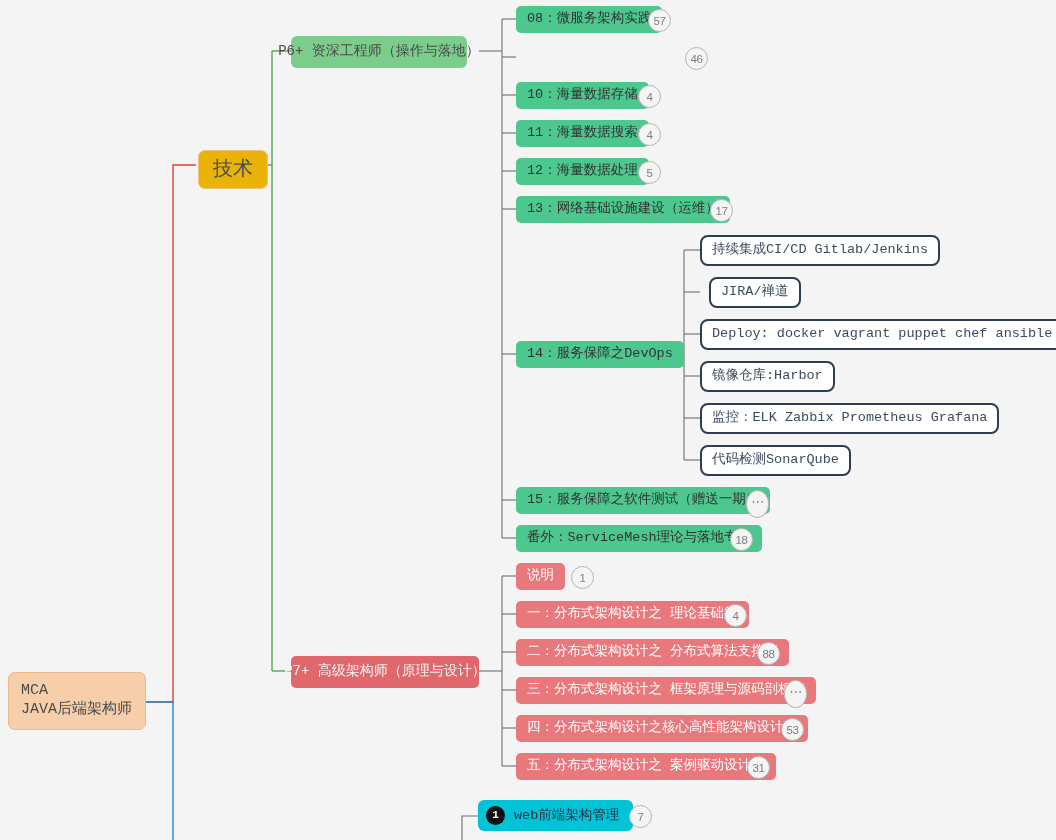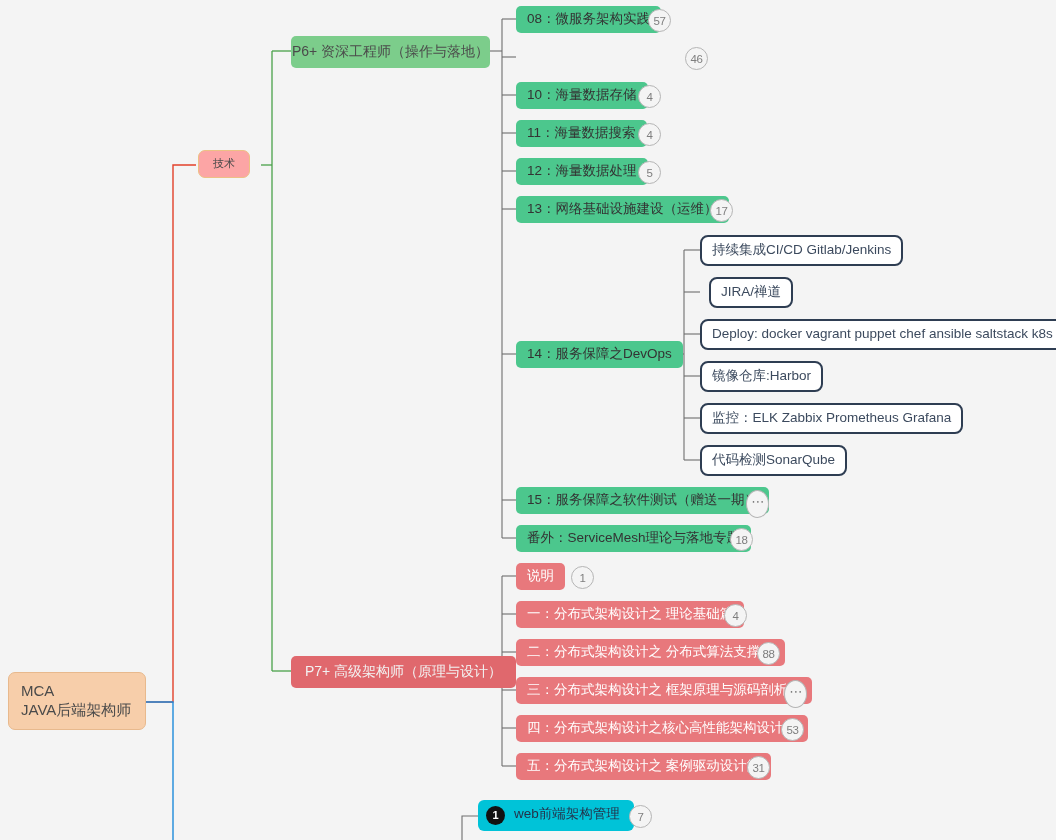"08：微服务架构实践" .node { align-items: flex-start -> flex-end; font-family: none -> Liberation Mono, monospace }
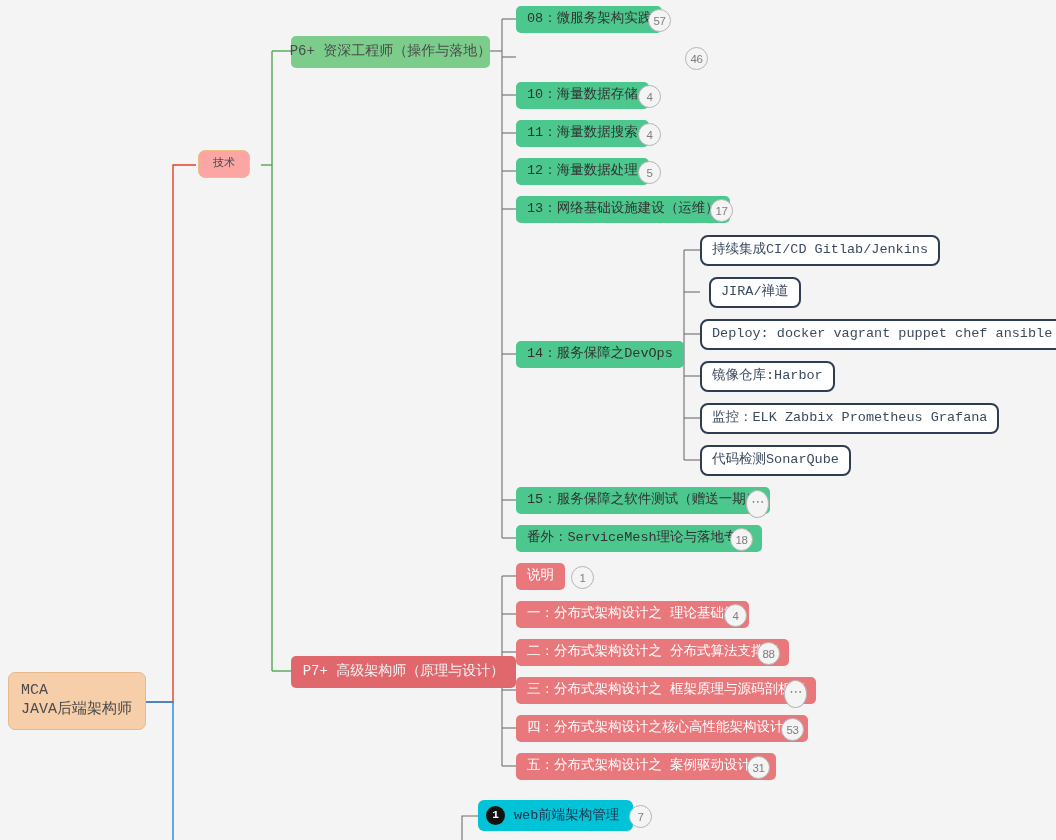"P6+ 资深工程师（操作与落地）" div.node { border-radius: none -> 6px; width: 199px -> 176px }
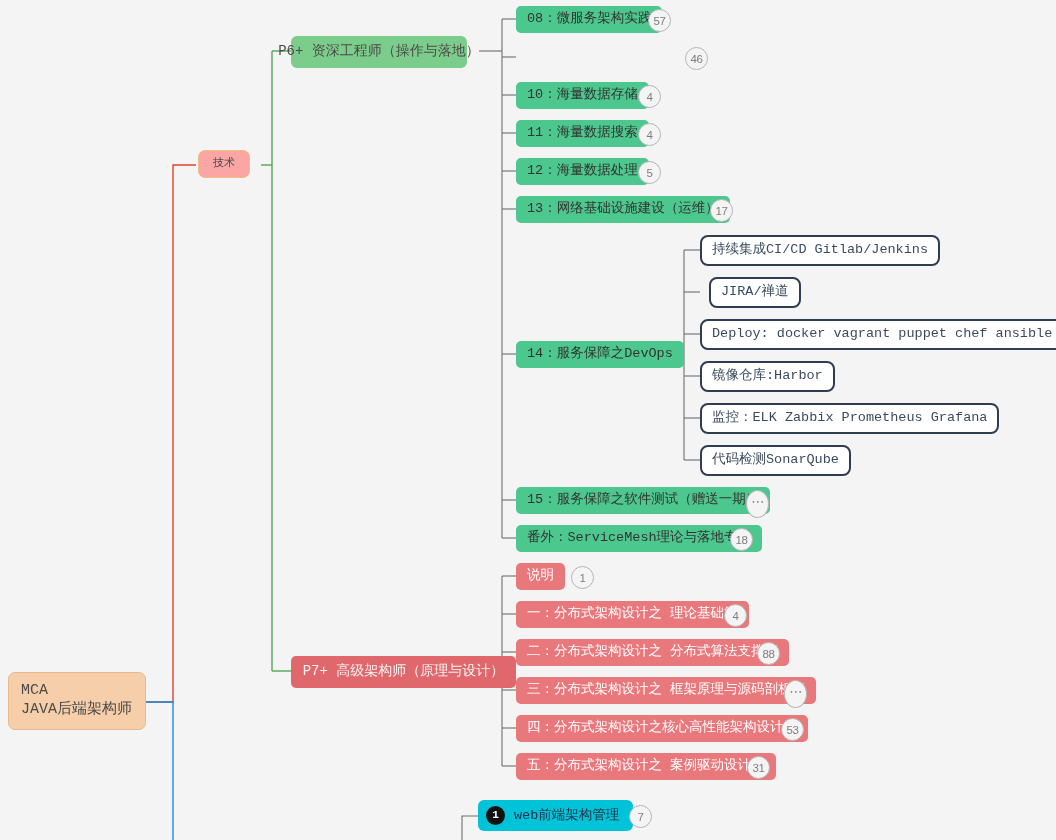"技术" .n-topic { background: #fca5a5 -> #eab308; font-size: 11px -> 20px }
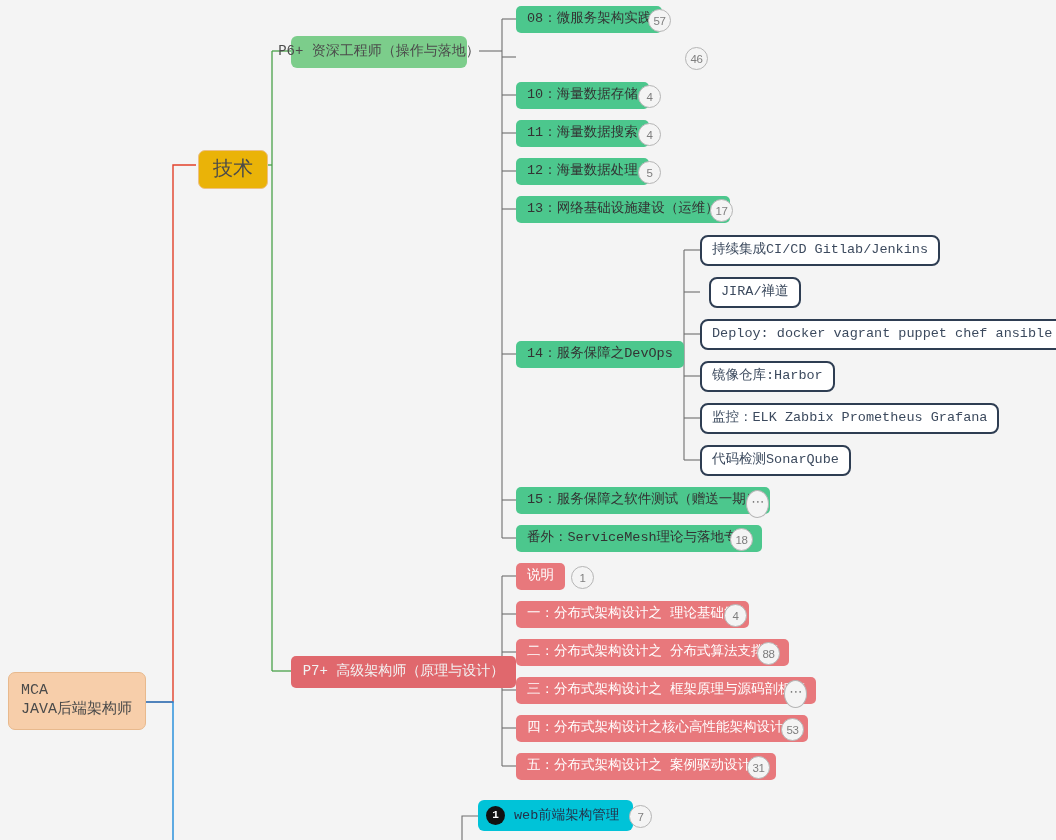"P7+ 高级架构师（原理与设计）" div.node { width: 225px -> 188px }
